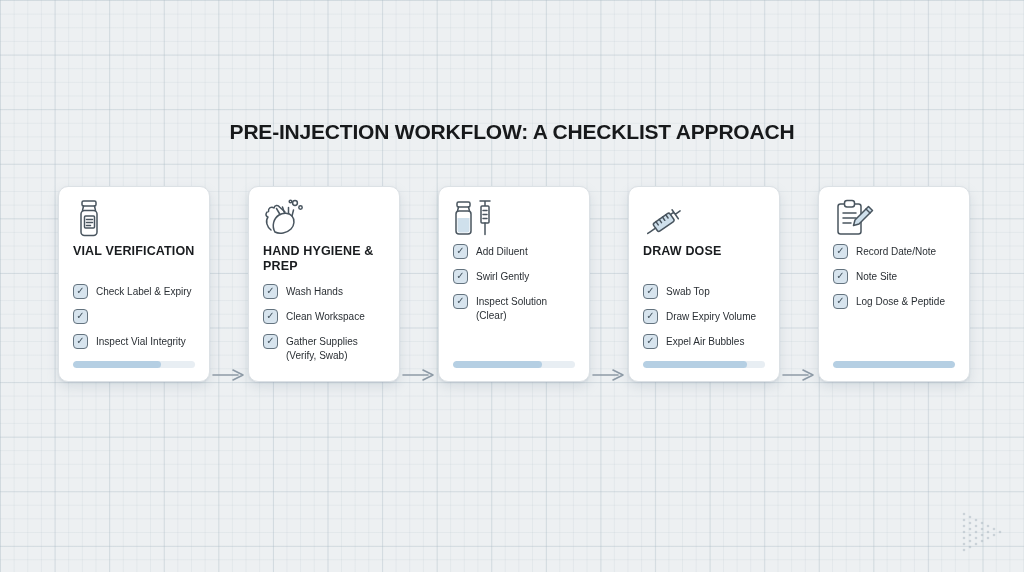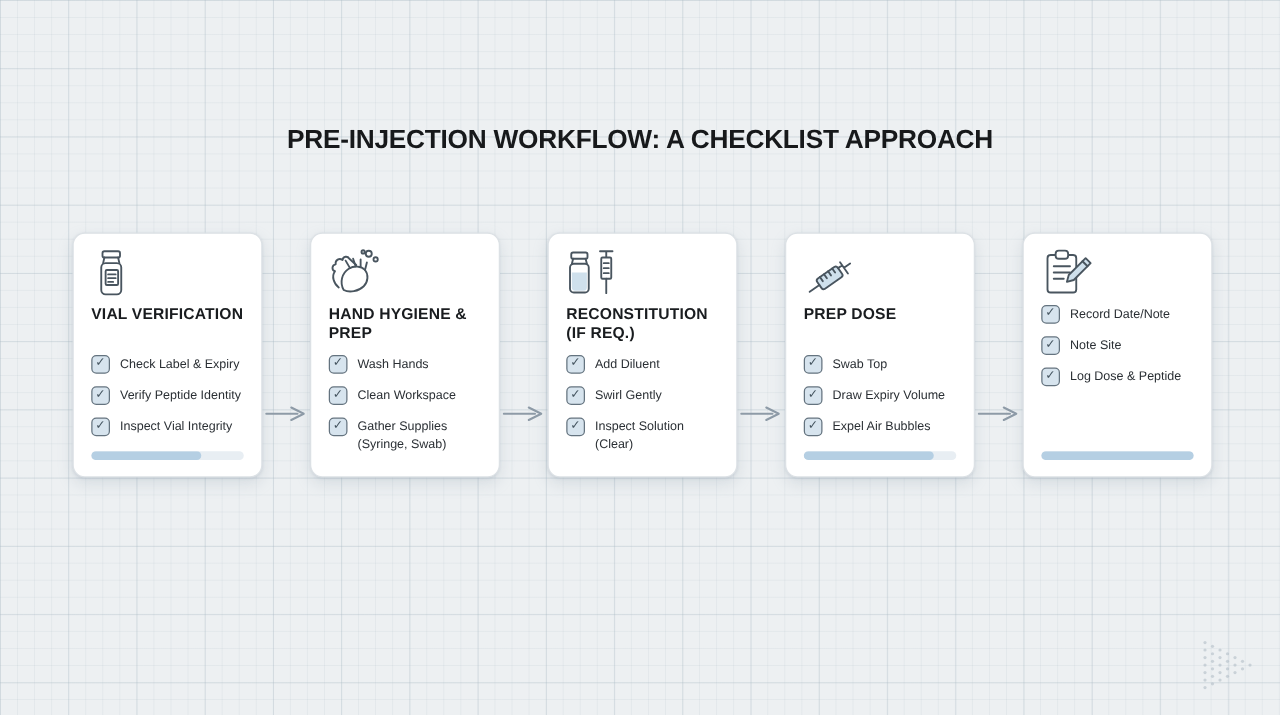"PRE-INJECTION WORKFLOW: A CHECKLIST" .main-title { top: 100px -> 120px }
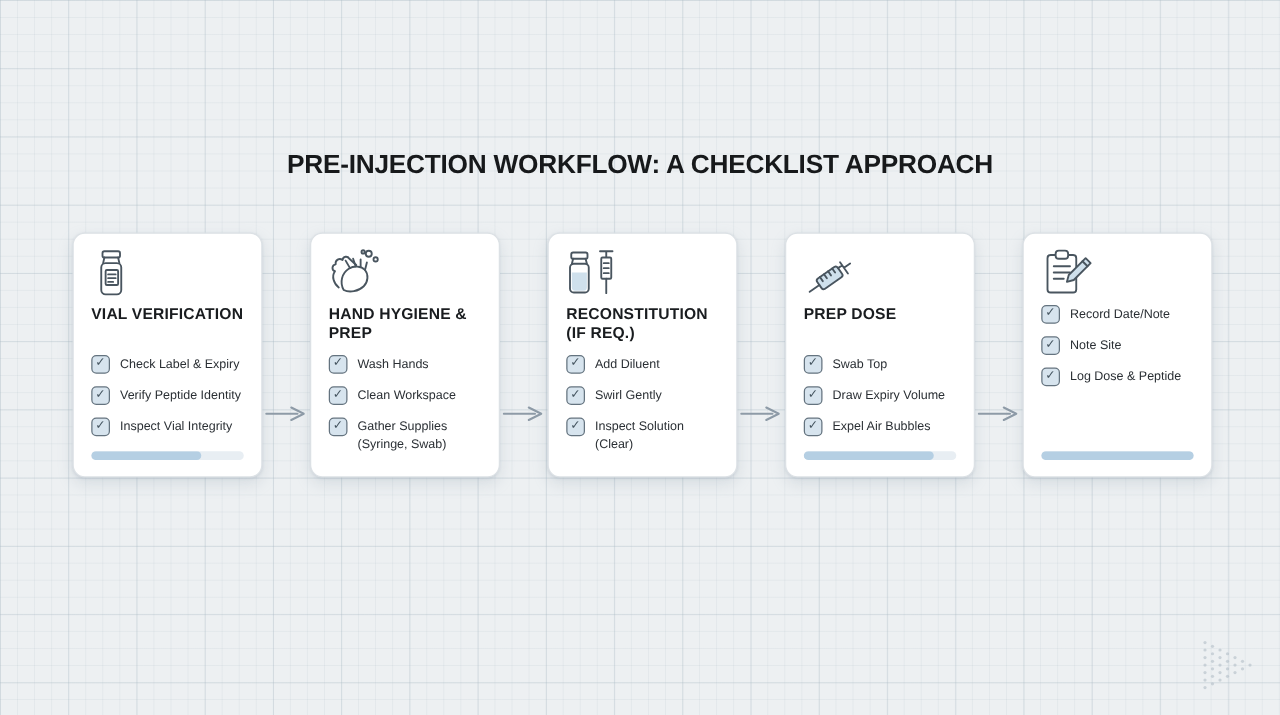"VIAL VERIFICATION" .cards-row { align-items: center -> flex-end }
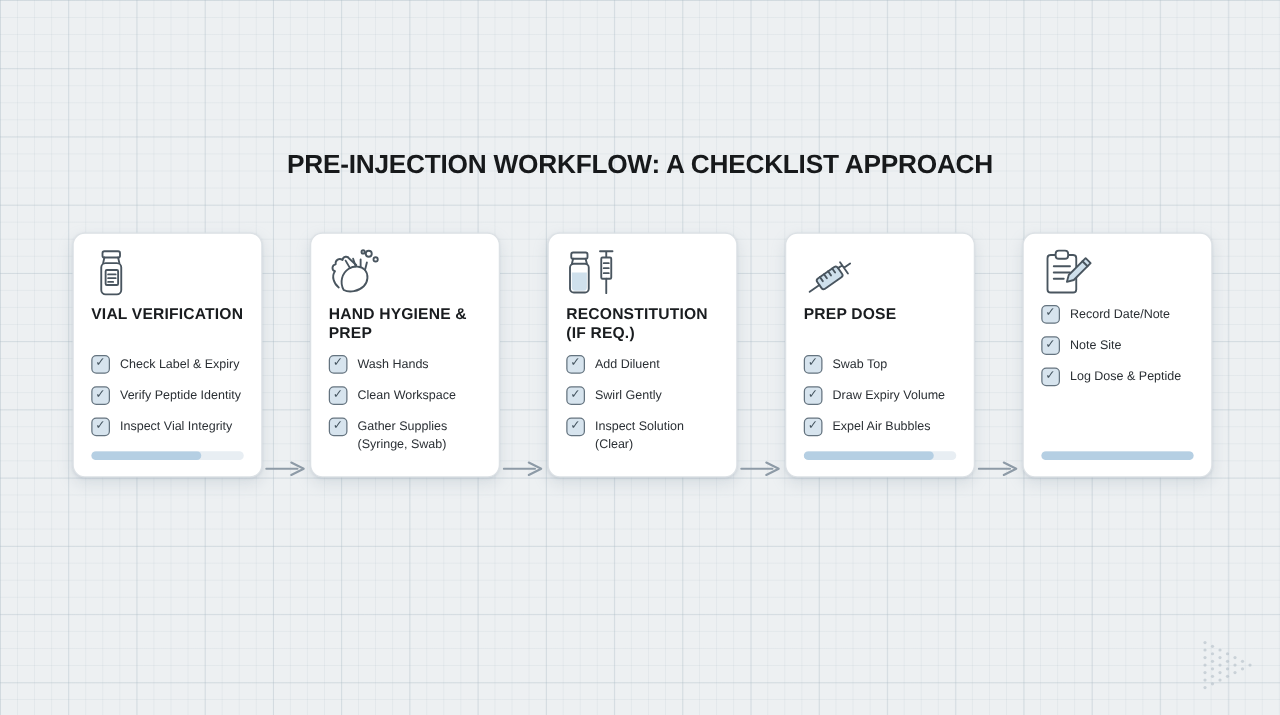"RECONSTITUTION (IF REQ.)" div.card-title { html: <div>RECONSTITUTION (IF REQ.)</div> -> none }
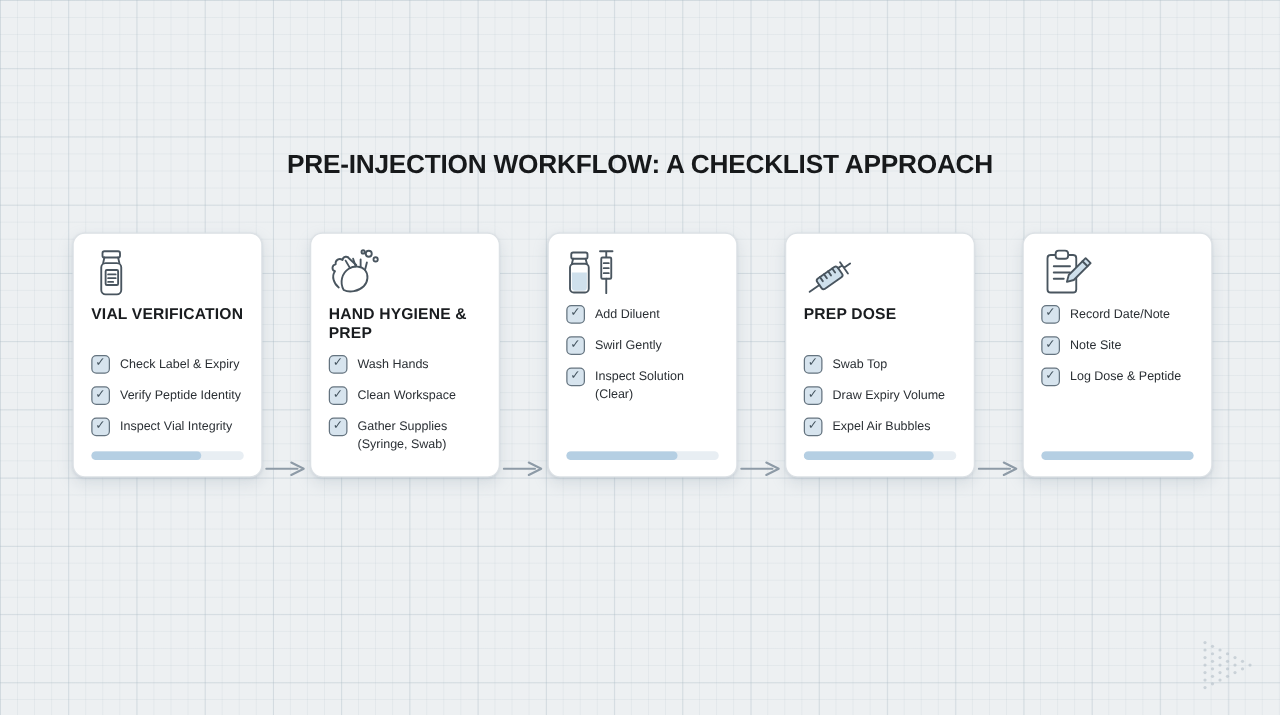"PREP DOSE" div.card-title { text: PREP -> DRAW }
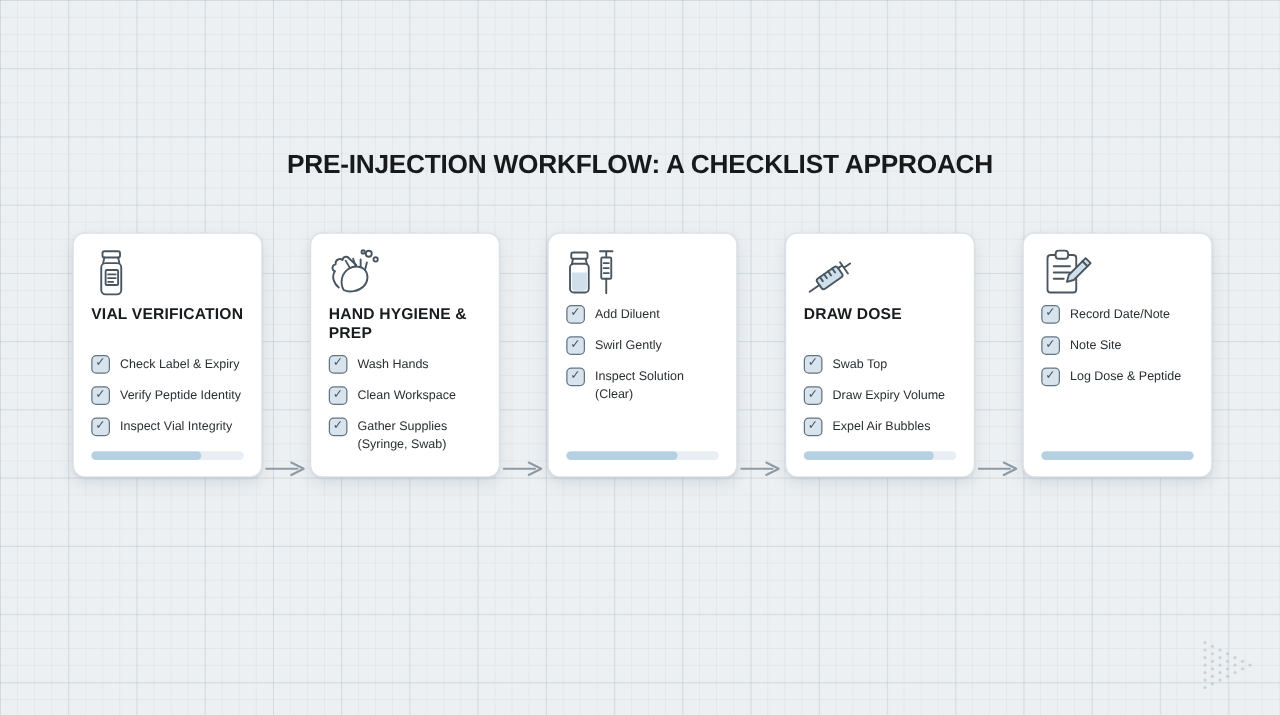"Verify Peptide Identity" span.item-label { html: <span>Verify Peptide Identity</span> -> none }
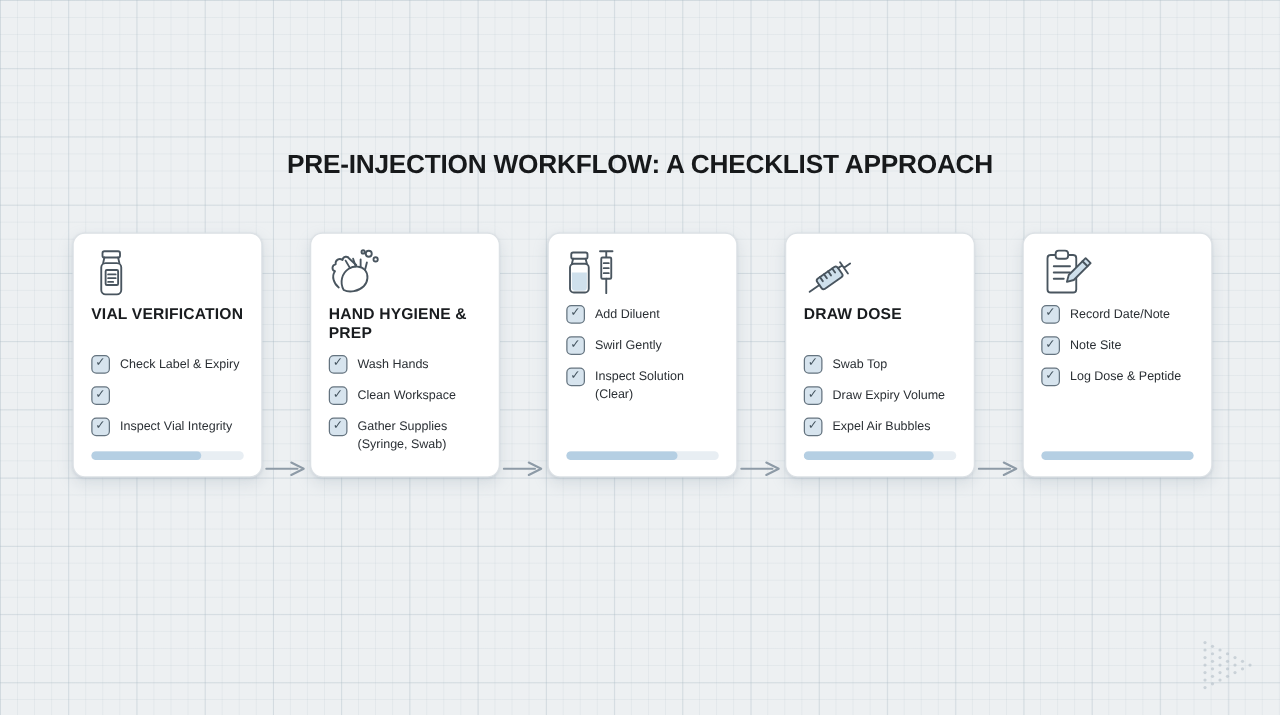"Gather Supplies (Syringe, Swab)" span.item-label { text: Syringe -> Verify }
